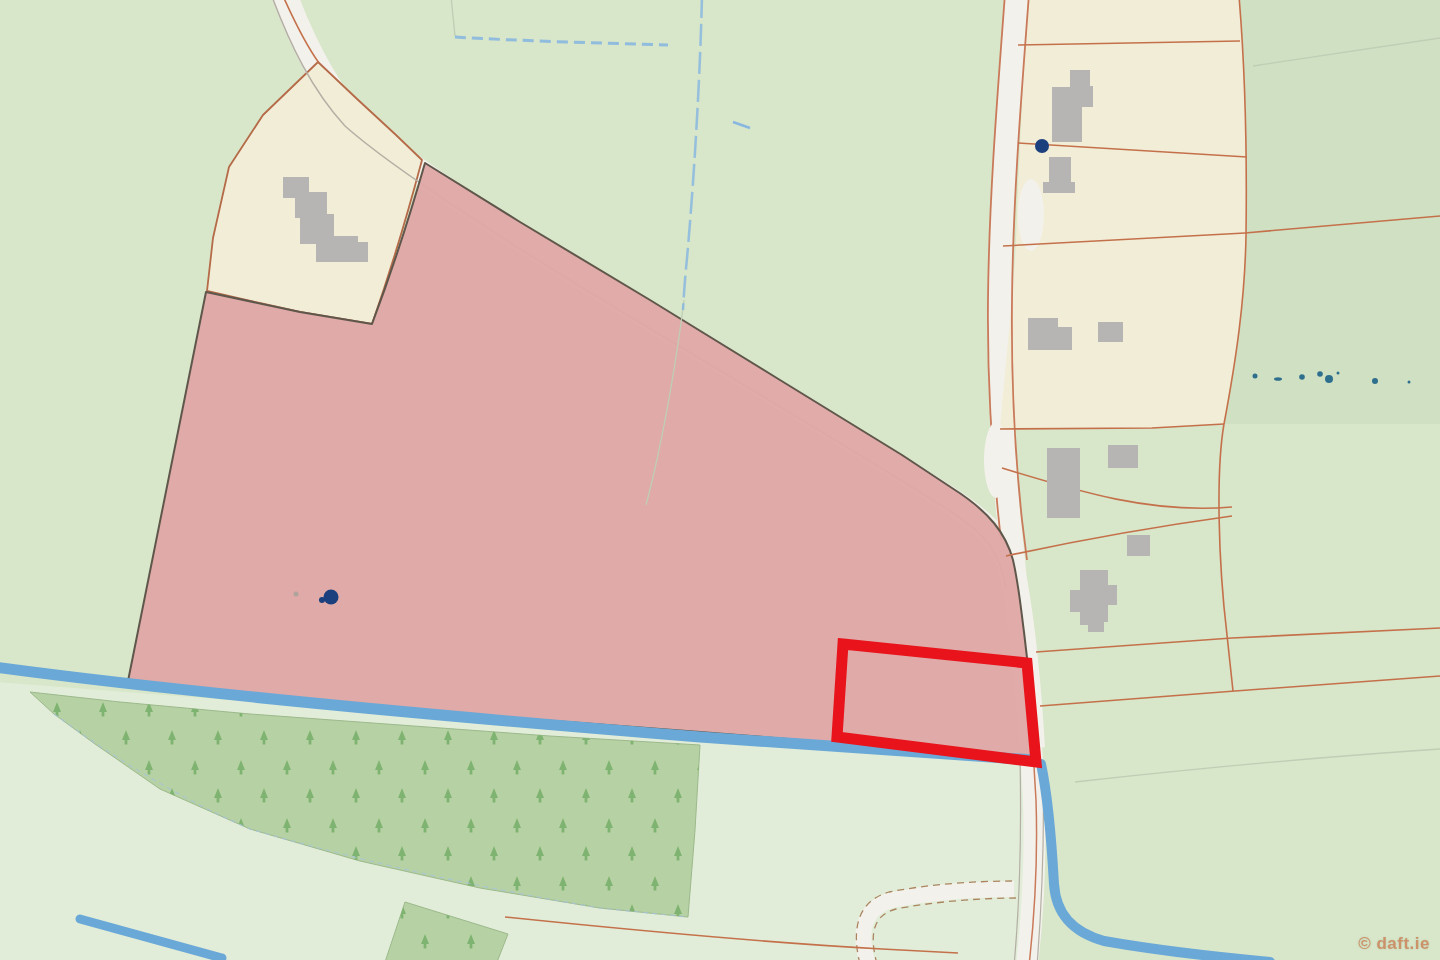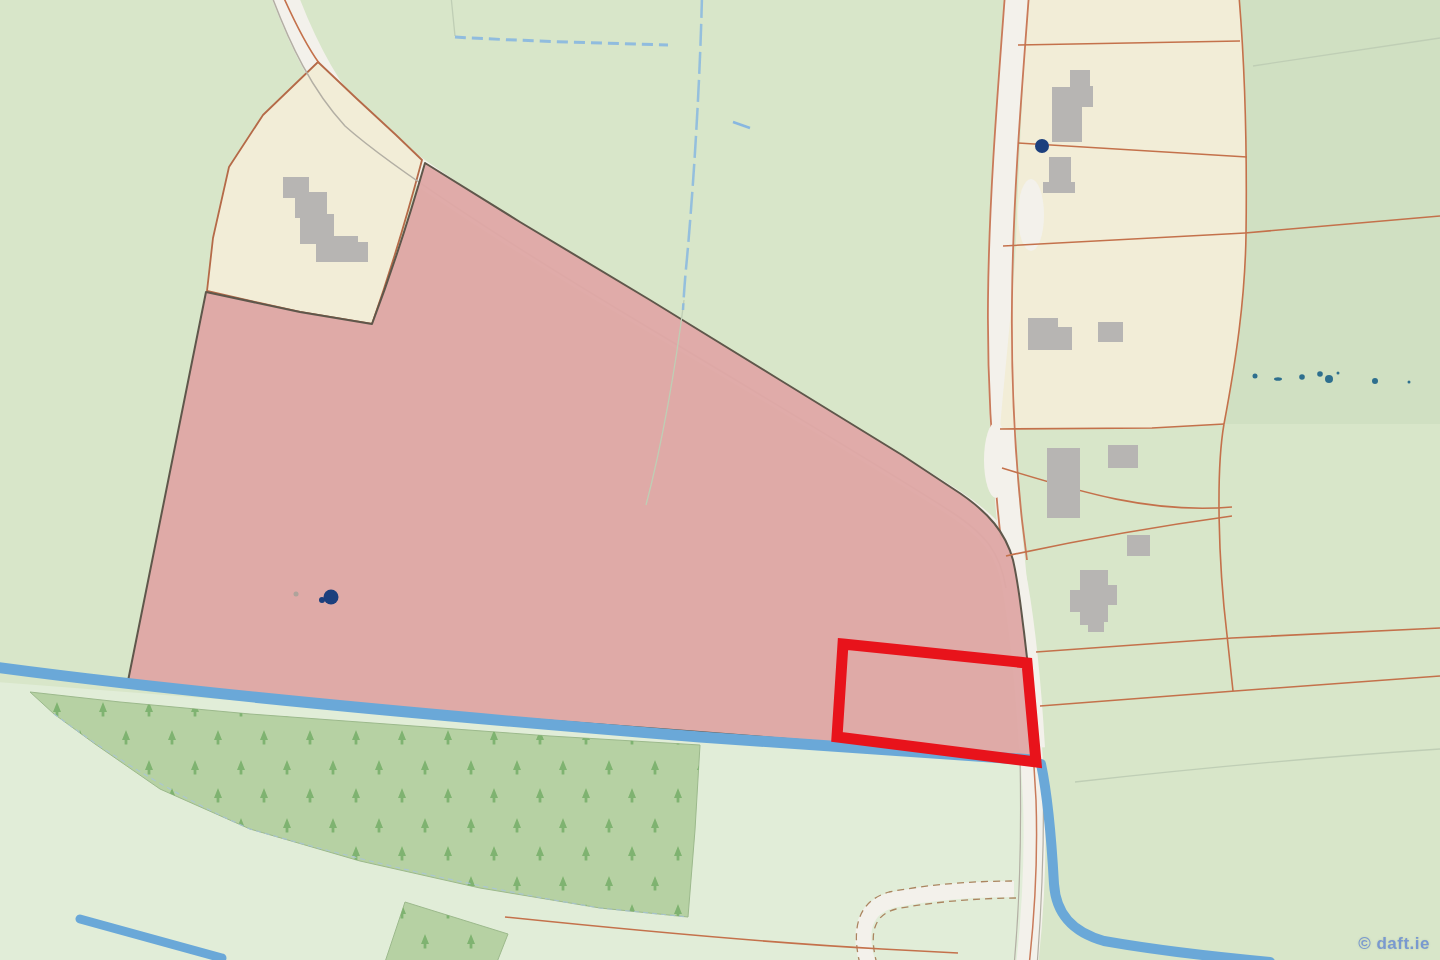"© daft.ie" div.watermark { color: #1d4ed8 -> #c2410c }
